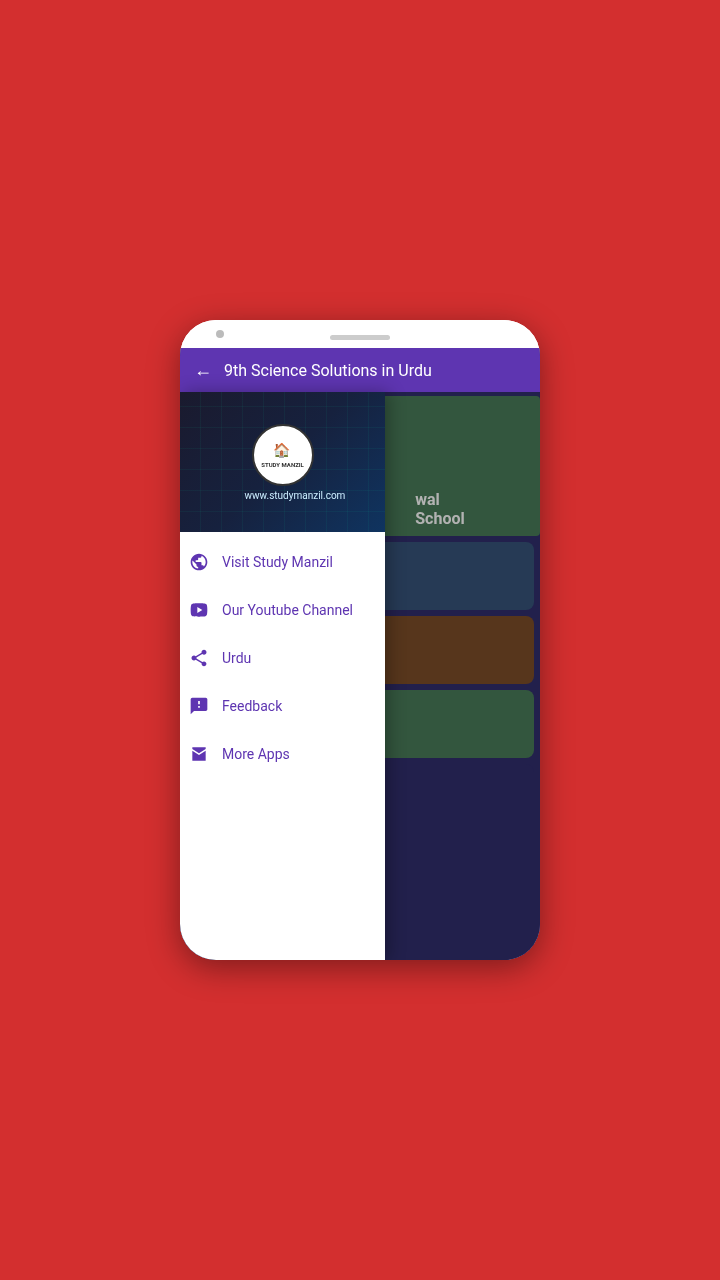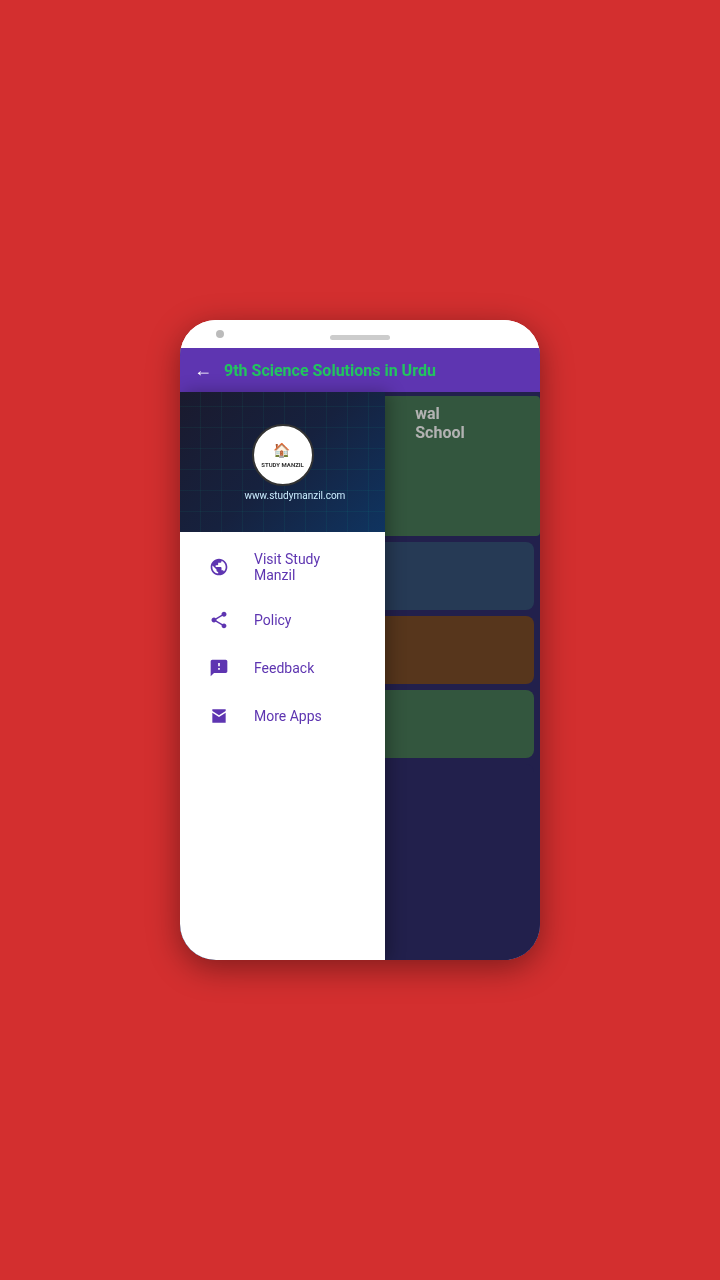"9th Science Solutions in Urdu" .app-title { color: #22c55e -> #ffffff; font-weight: 700 -> 400 }
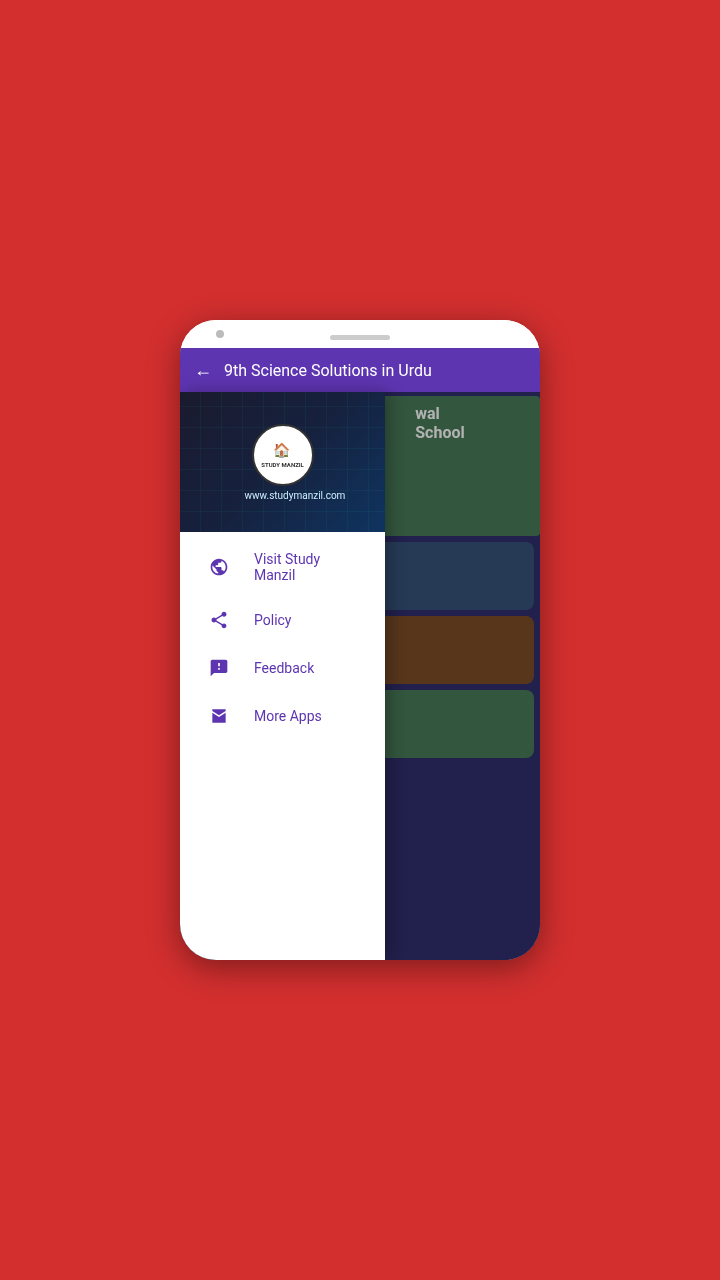"wal" .bg-banner { align-items: flex-start -> flex-end }
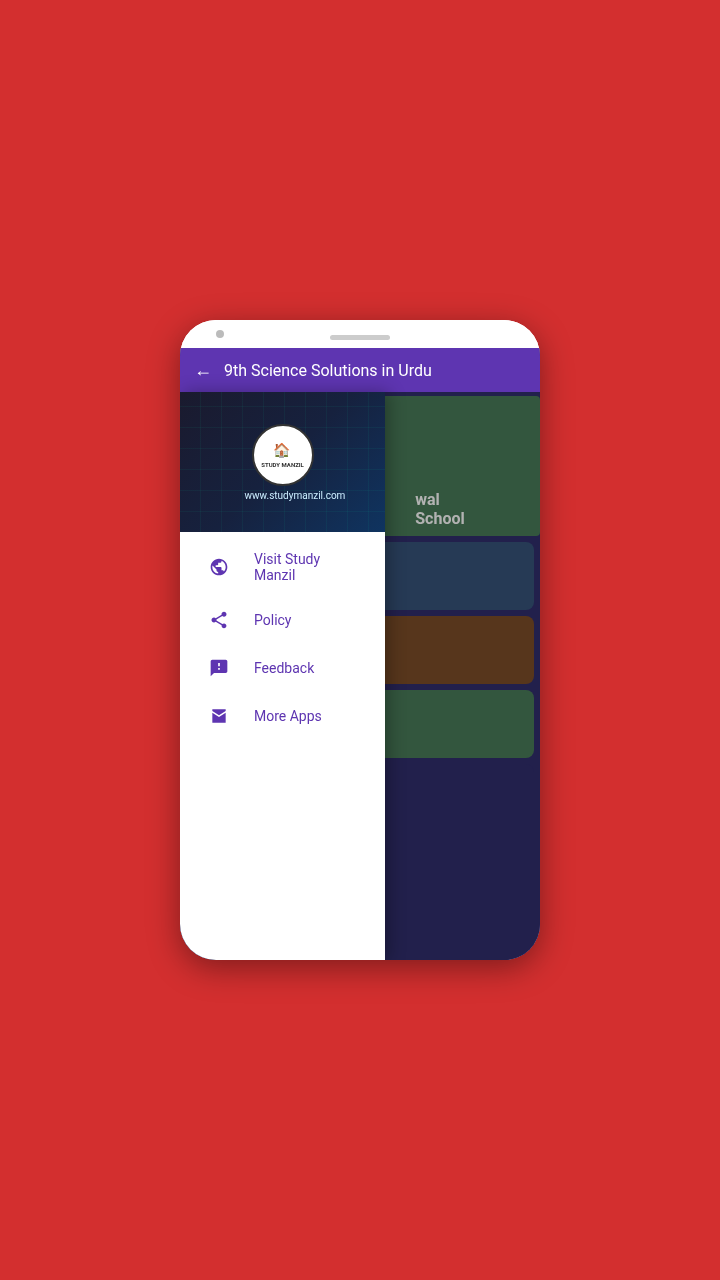"Visit Study Manzil" .menu-item { gap: 24px -> 12px; padding: 13px 28px -> 13px 8px }
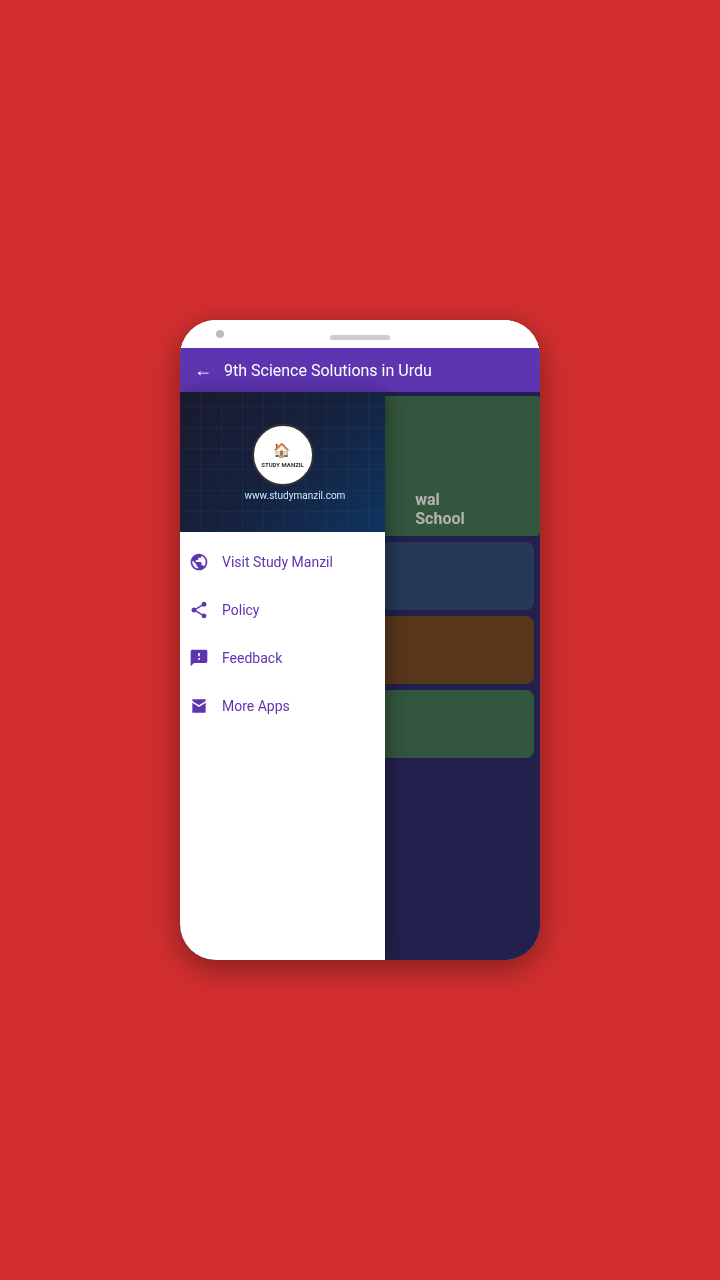"Our Youtube Channel" div.menu-item { html: none -> <div> <div> <svg> <path></path> </svg> </div> <span>Our Youtube Channel</span> </div> }
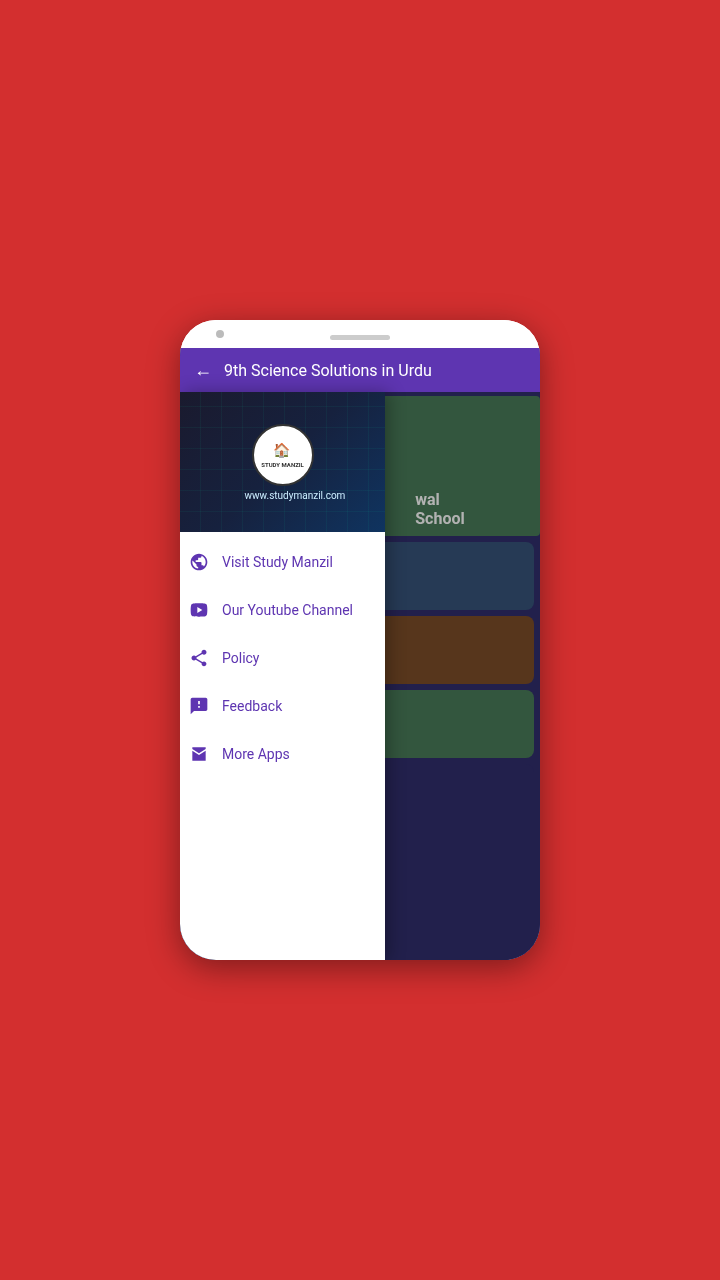"Policy" span.menu-label { text: Policy -> Urdu }
